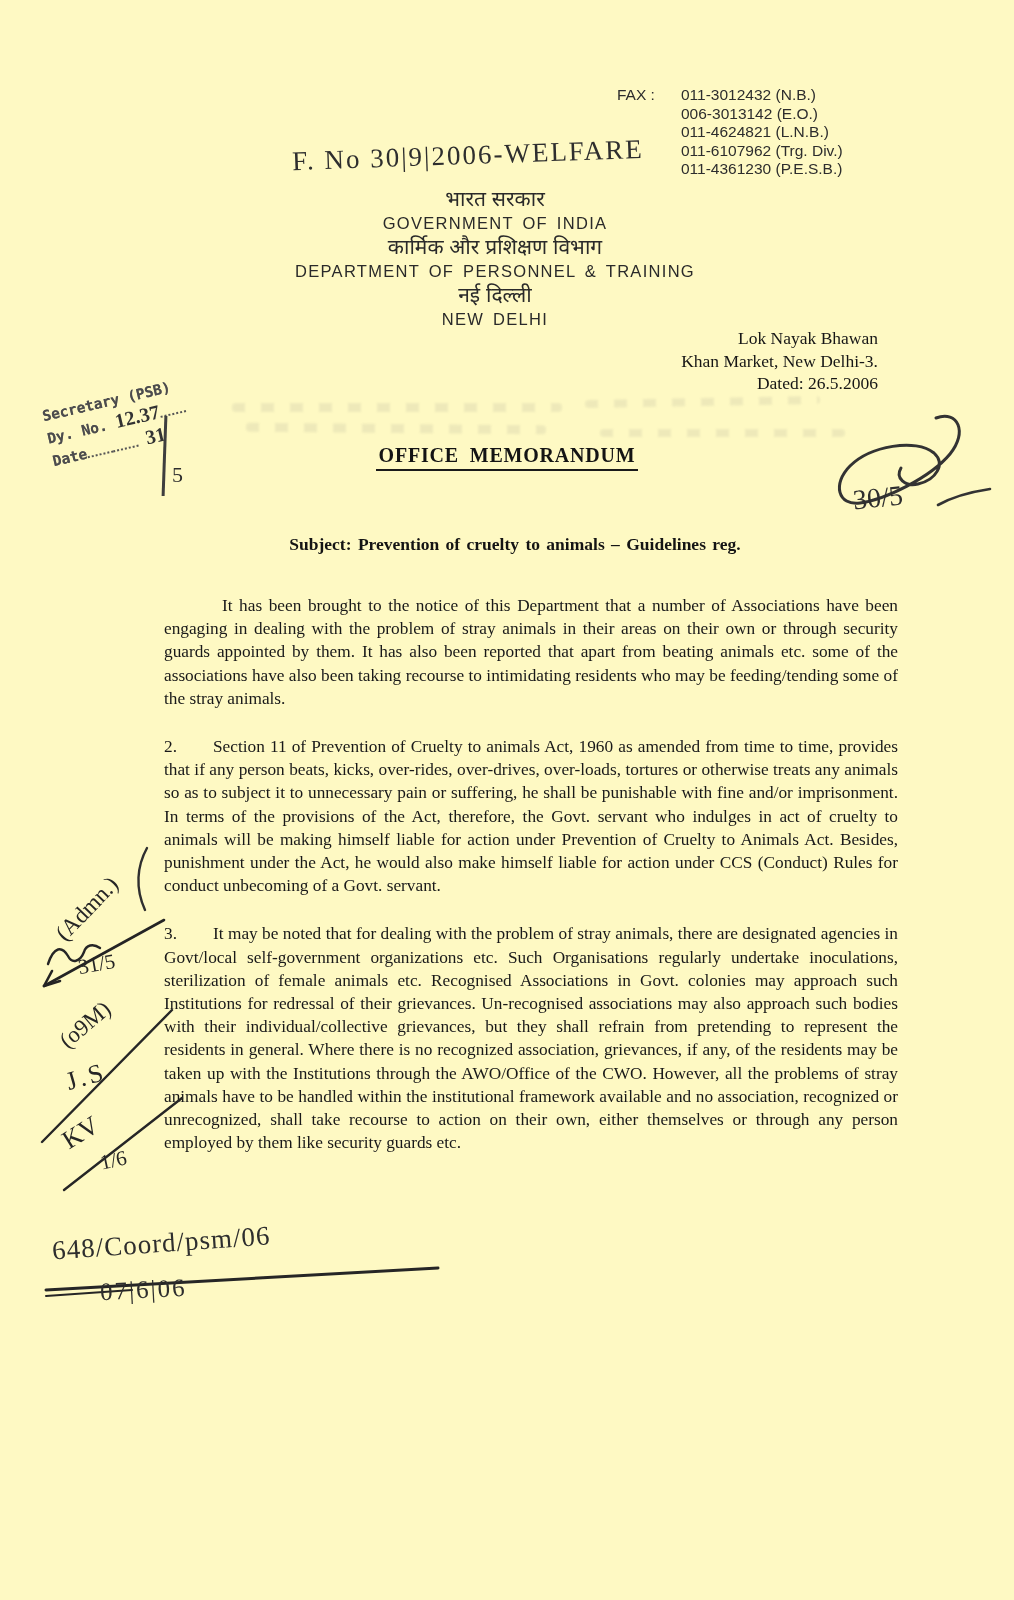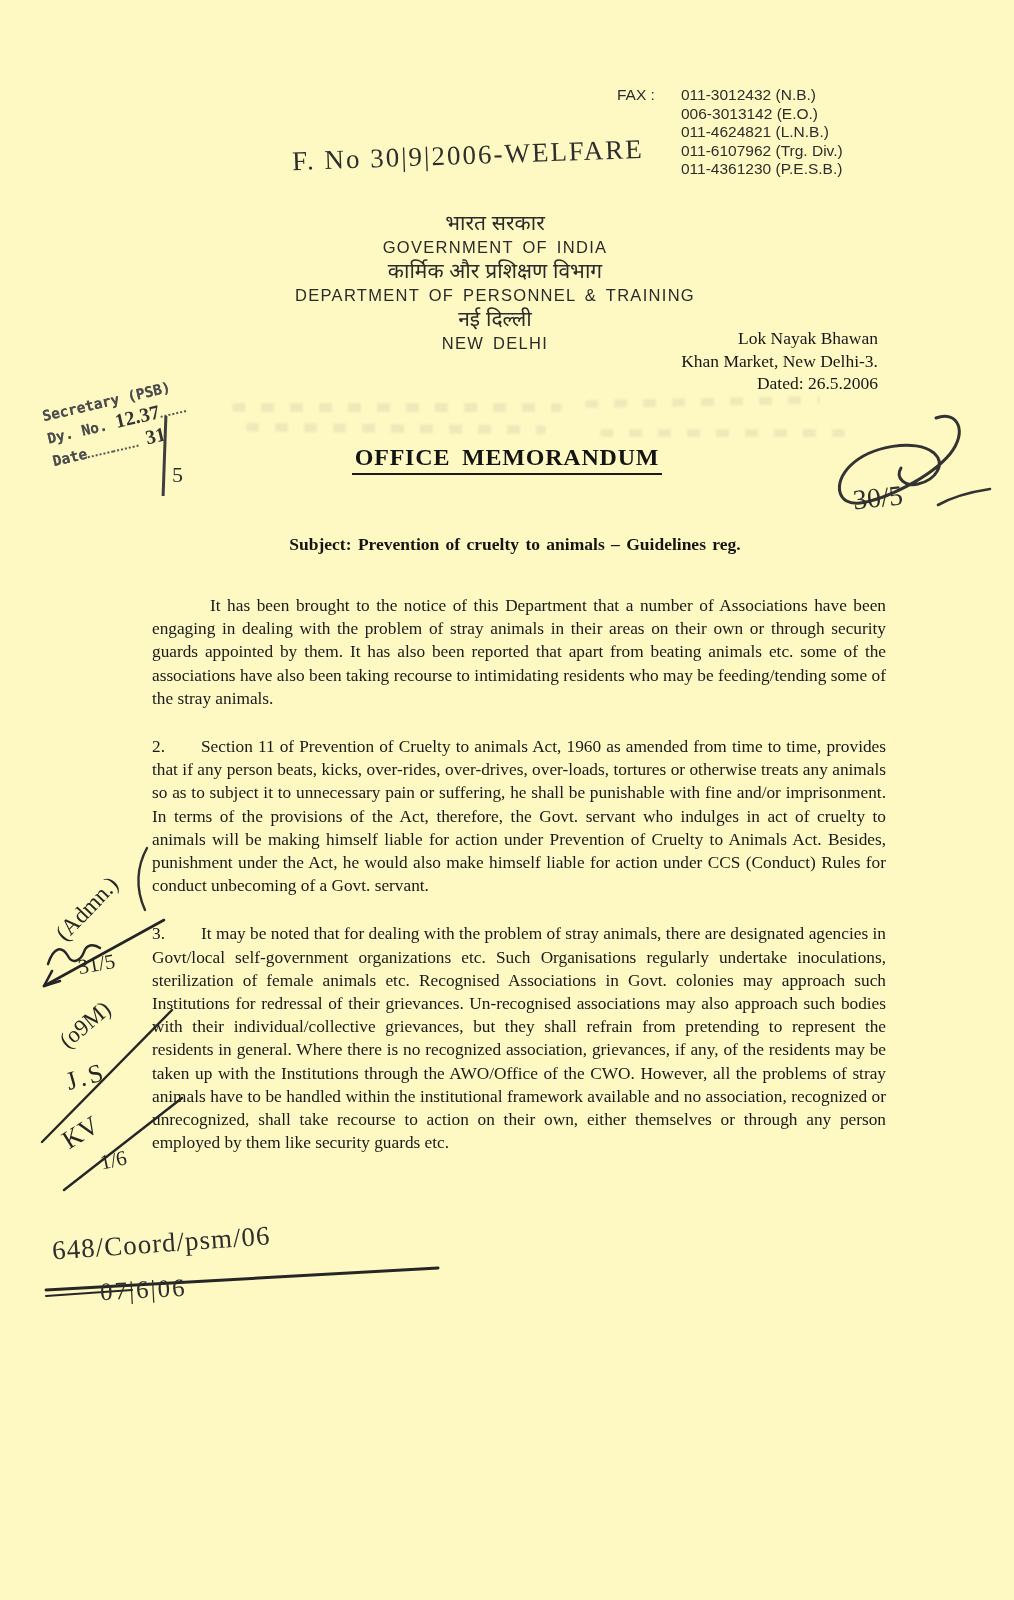"भारत सरकार" .letterhead { margin-top: 24px -> none }
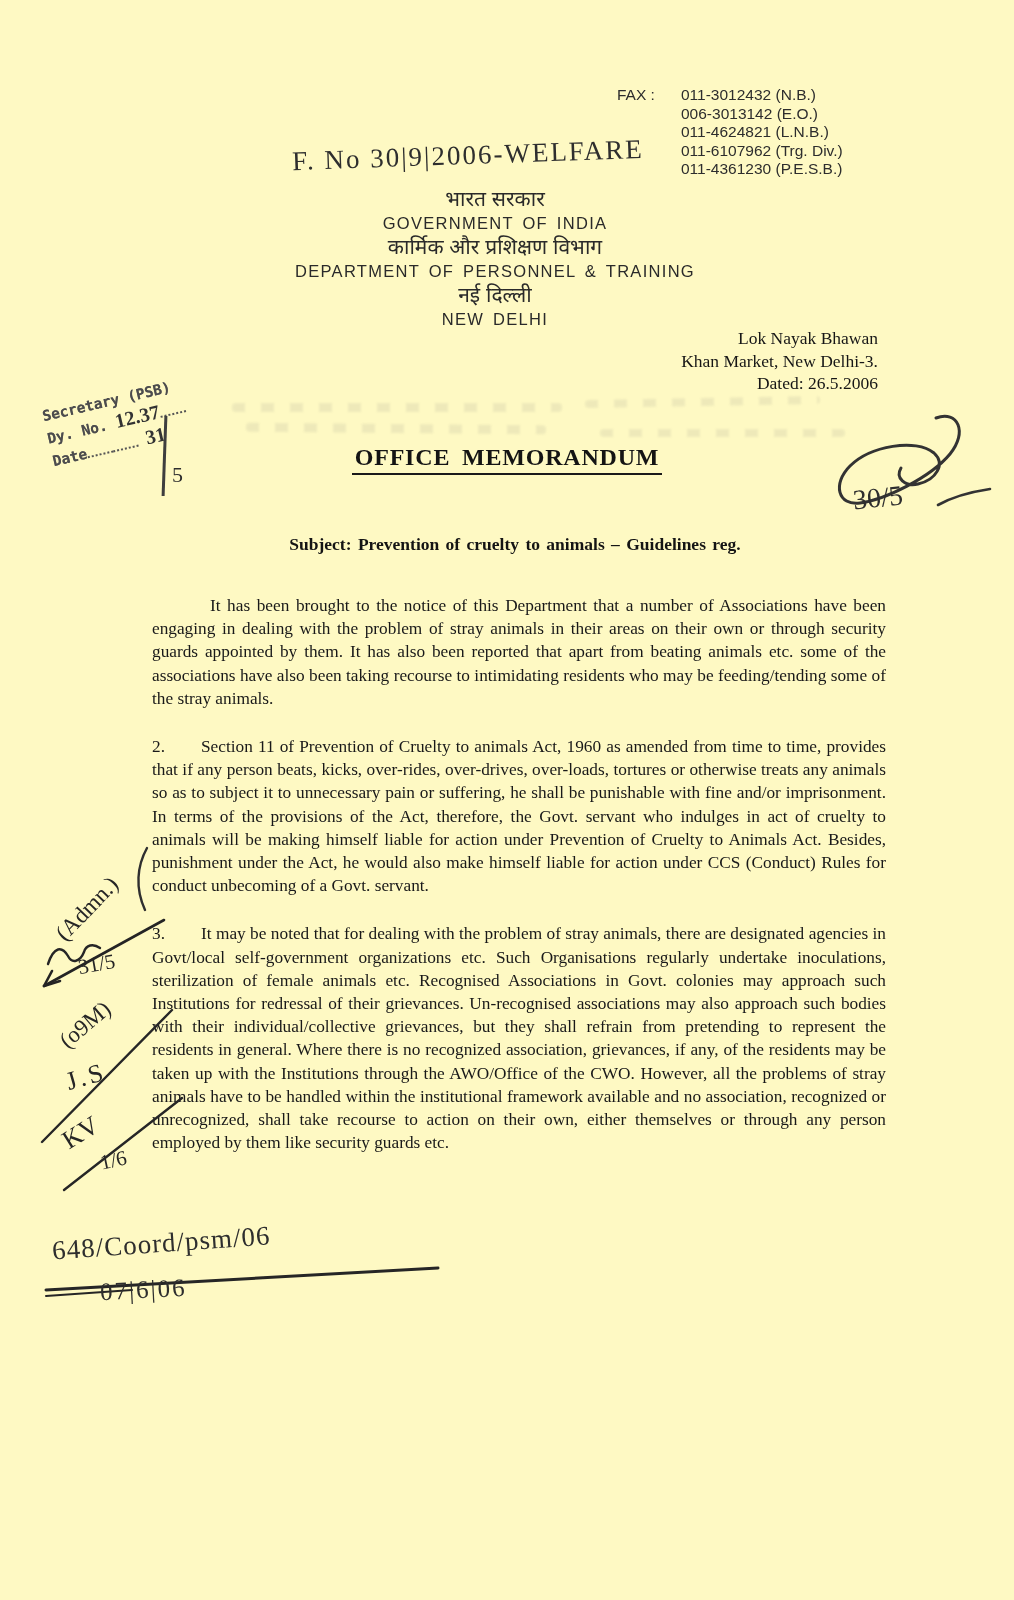"OFFICE MEMORANDUM" .om-title span { font-size: 24px -> 20px }
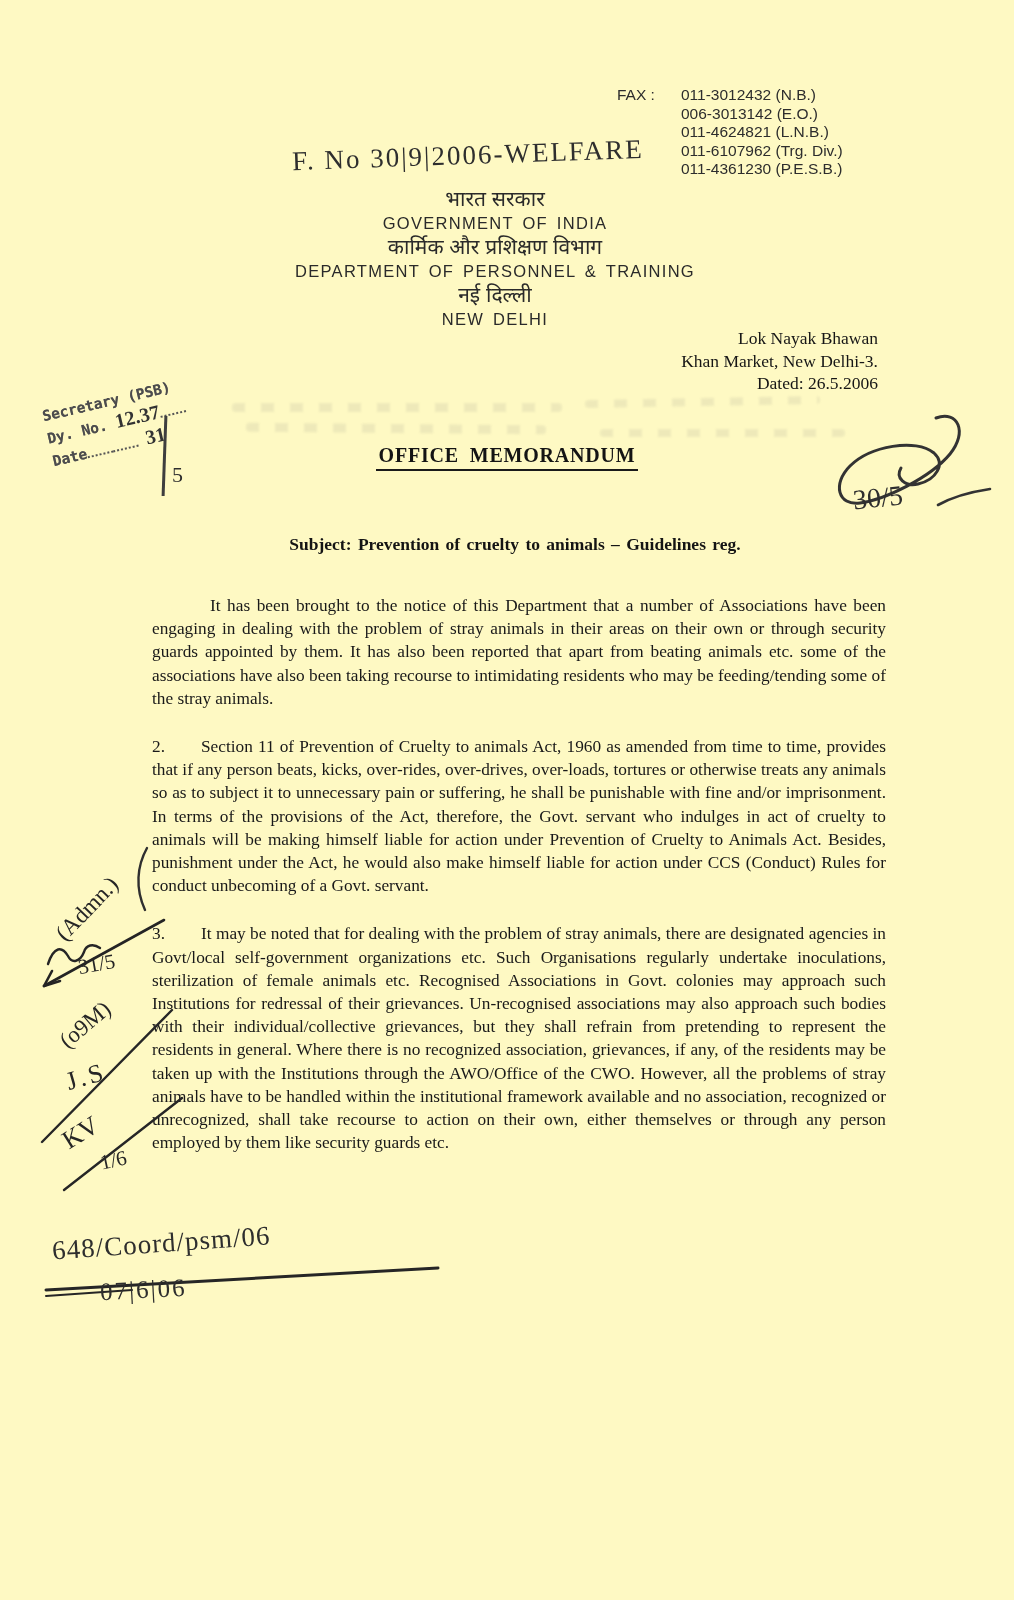"It has been brought to" .bodytext { left: 152px -> 164px }
